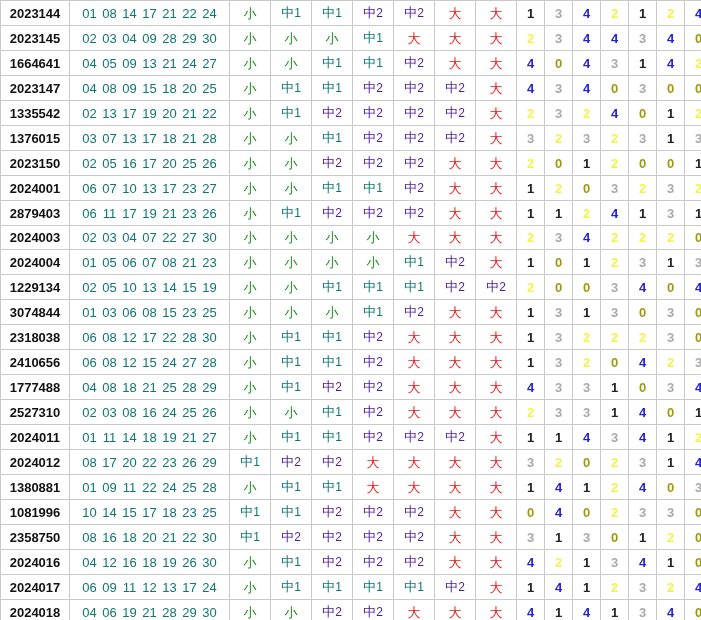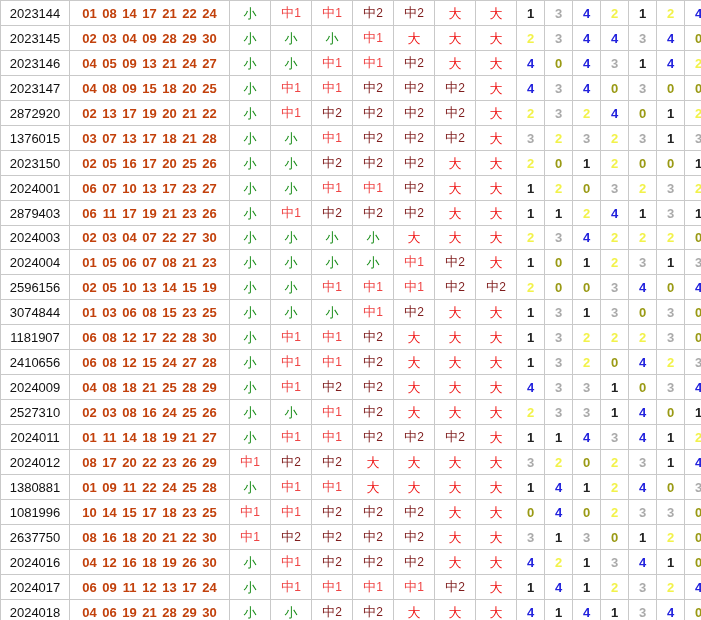"2023144" td.period-cell { font-weight: none -> bold }
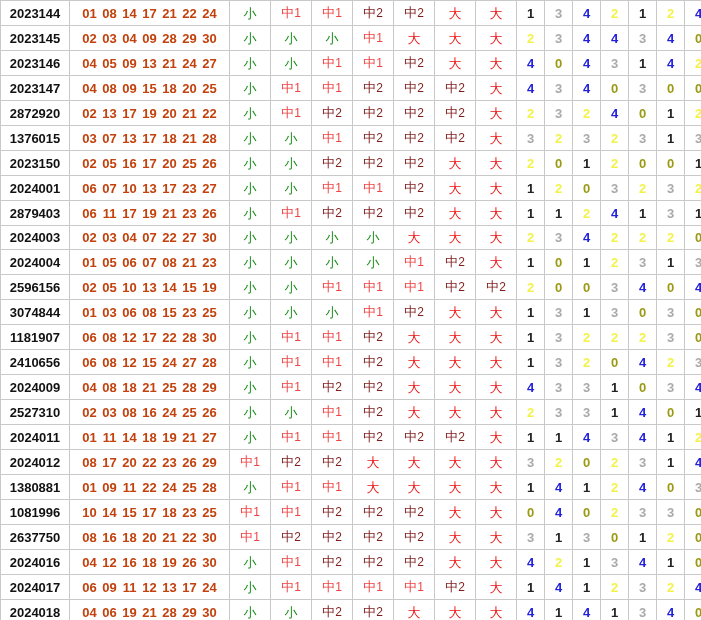"01 08 14 17 21" td.numbers-cell { color: #c2410c -> #0f766e; font-weight: bold -> none }
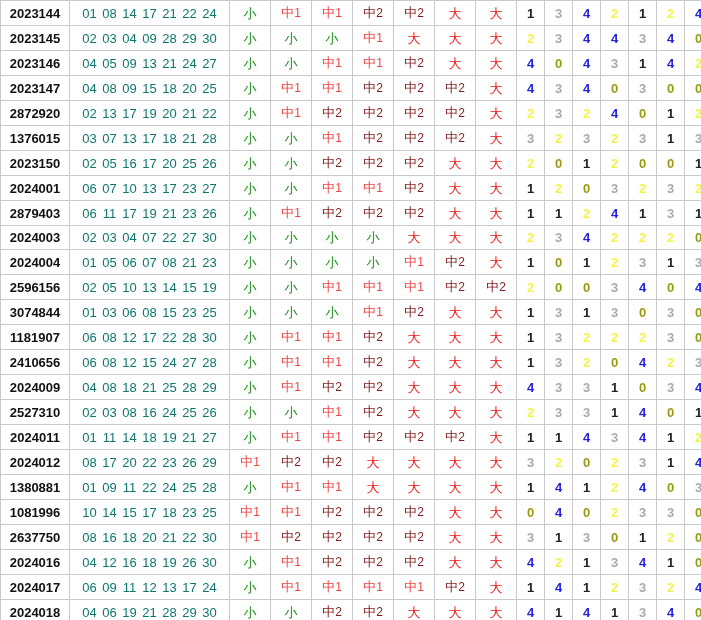"中1" .sz-zhong1 { color: #ef4444 -> #0f766e }
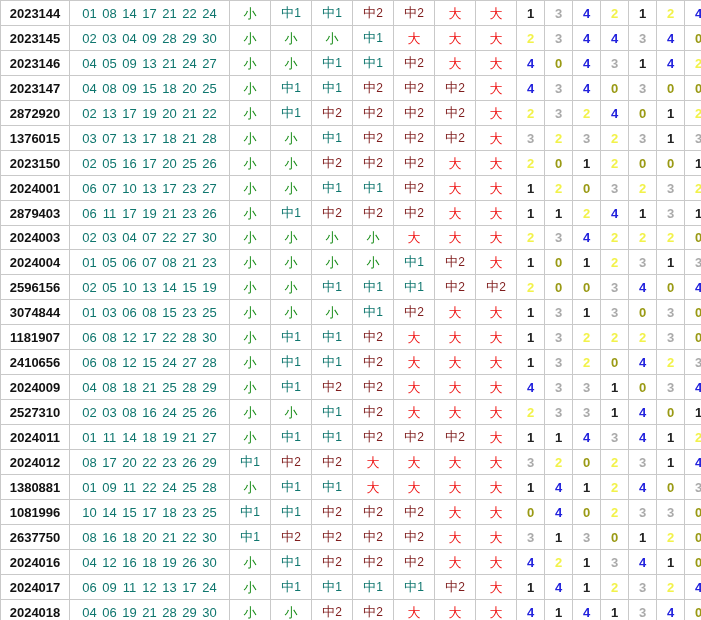"中2" .sz-zhong2 { color: #7f1d1d -> #4c1d95 }
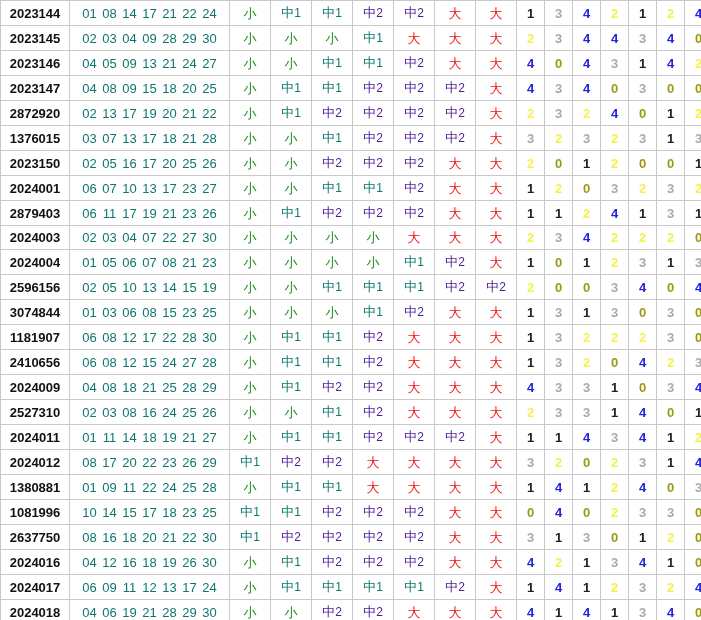"2023146" td.period-cell { text: 2023146 -> 1664641 }
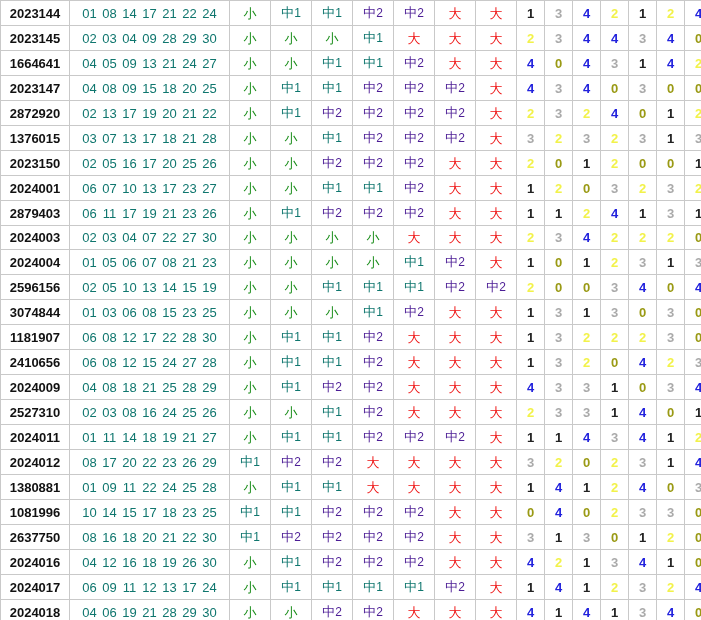"2872920" td.period-cell { text: 2872920 -> 1335542 }
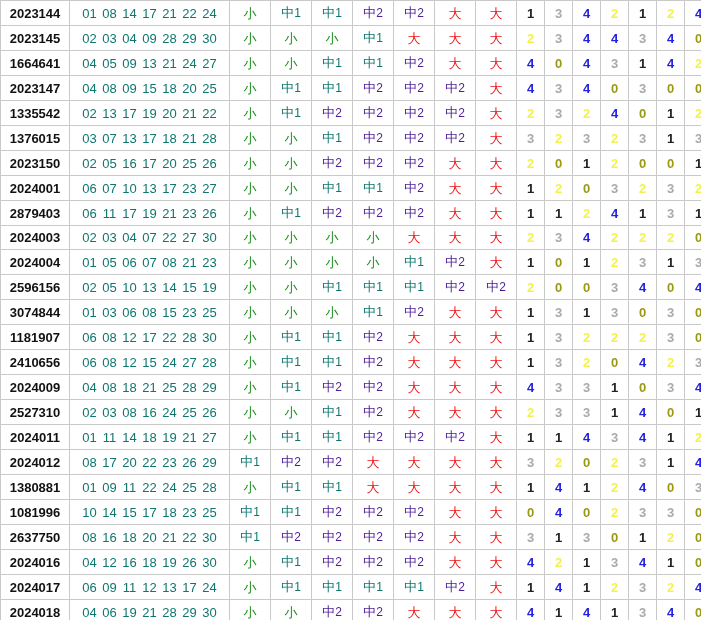"2596156" td.period-cell { text: 2596156 -> 1229134 }
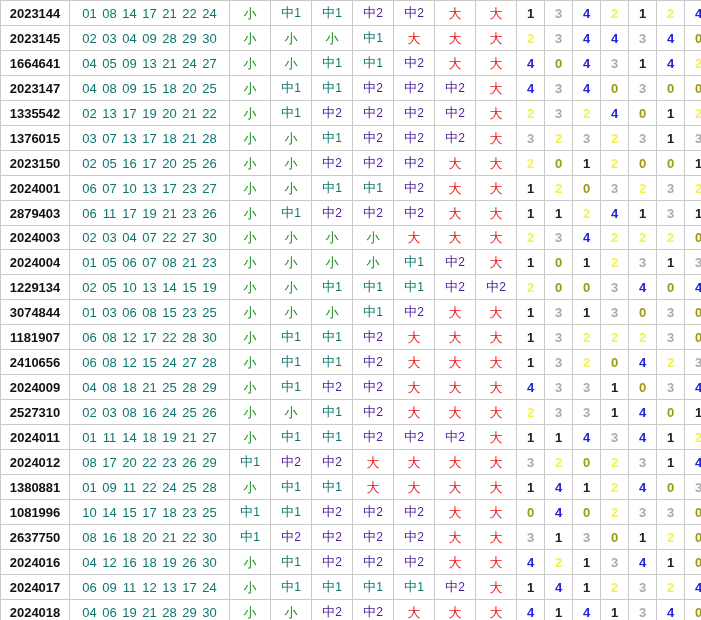"1181907" td.period-cell { text: 1181907 -> 2318038 }
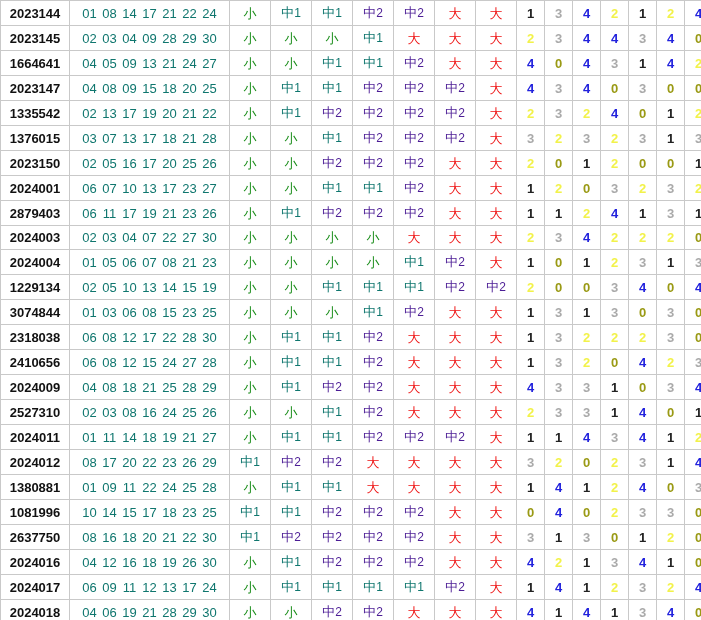"2024009" td.period-cell { text: 2024009 -> 1777488 }
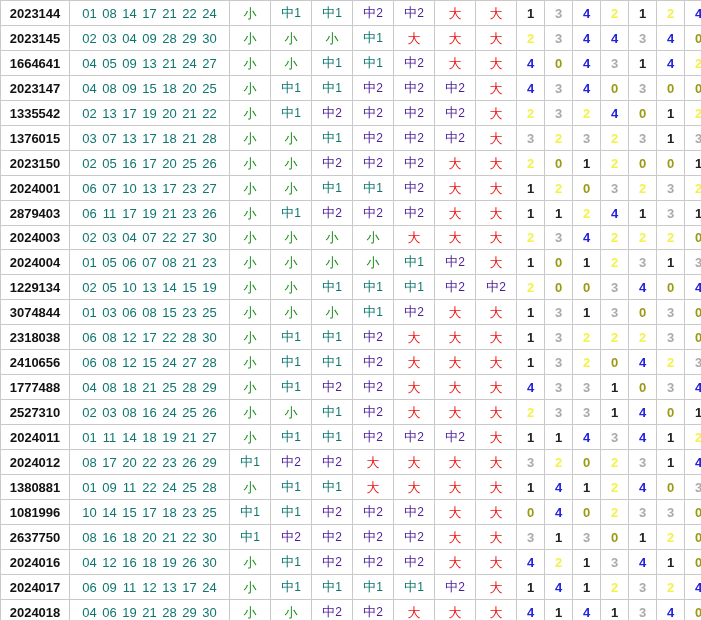"2637750" td.period-cell { text: 2637750 -> 2358750 }
